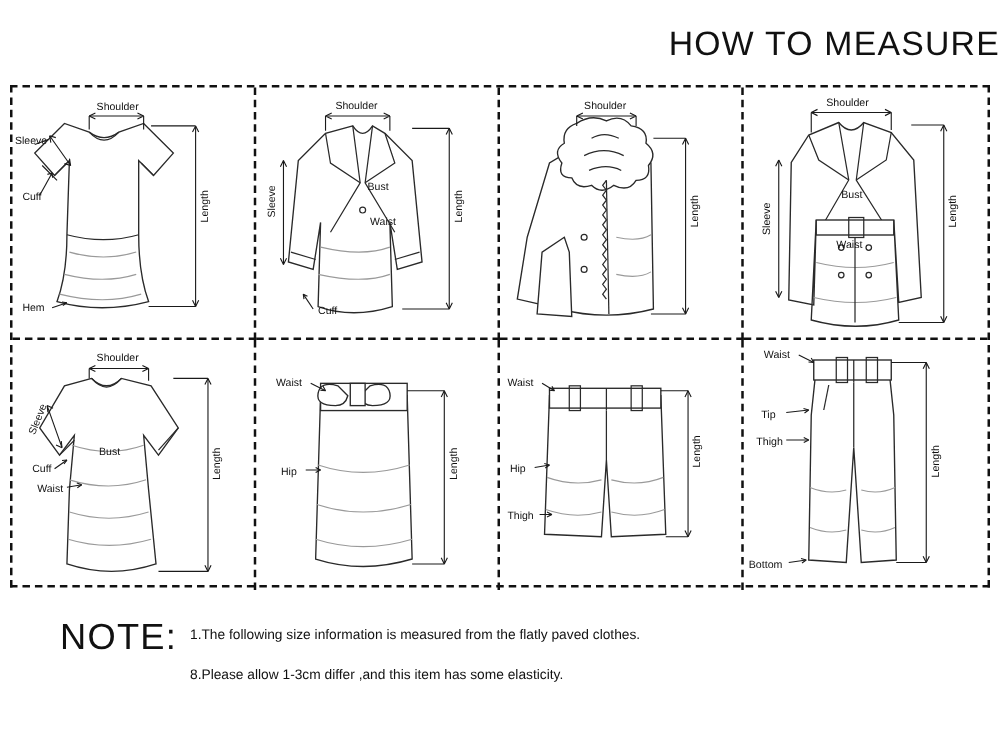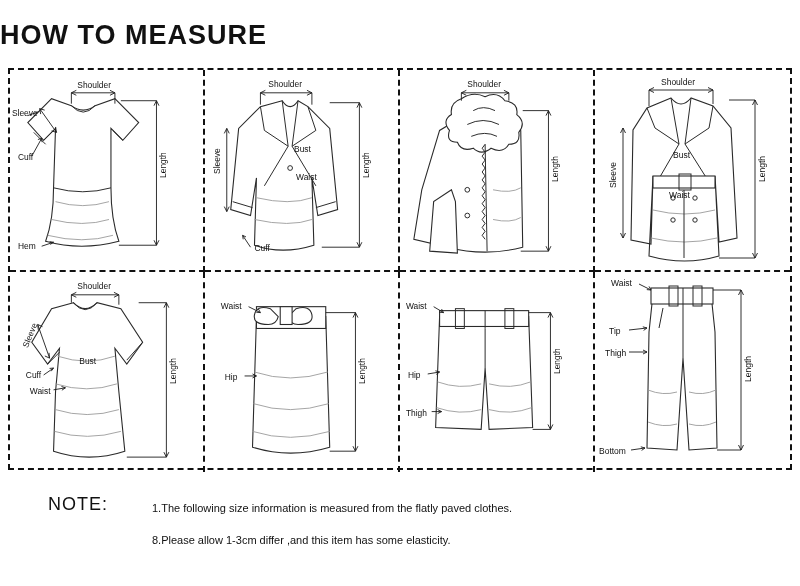"HOW TO MEASURE" #title { font-weight: bold -> normal; text-align: left -> right }
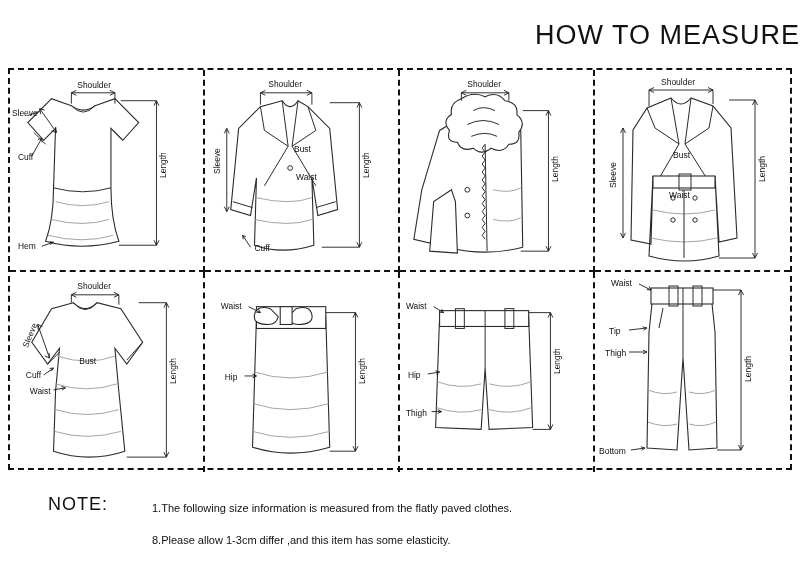"NOTE:" #note-label { font-size: 18px -> 29px }
